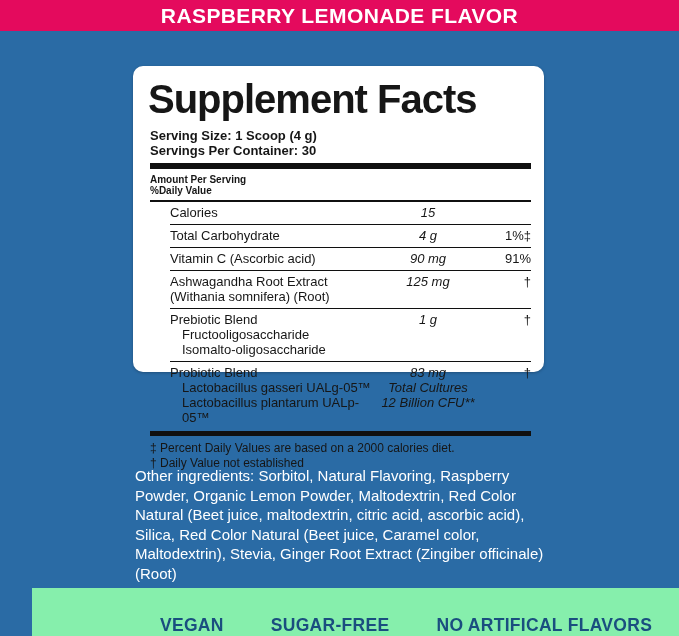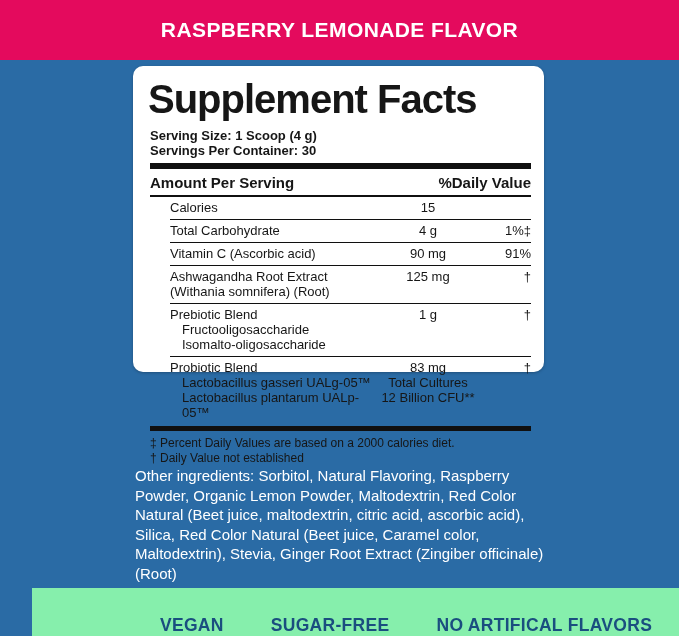"RASPBERRY LEMONADE FLAVOR" .banner { height: 60px -> 31px }
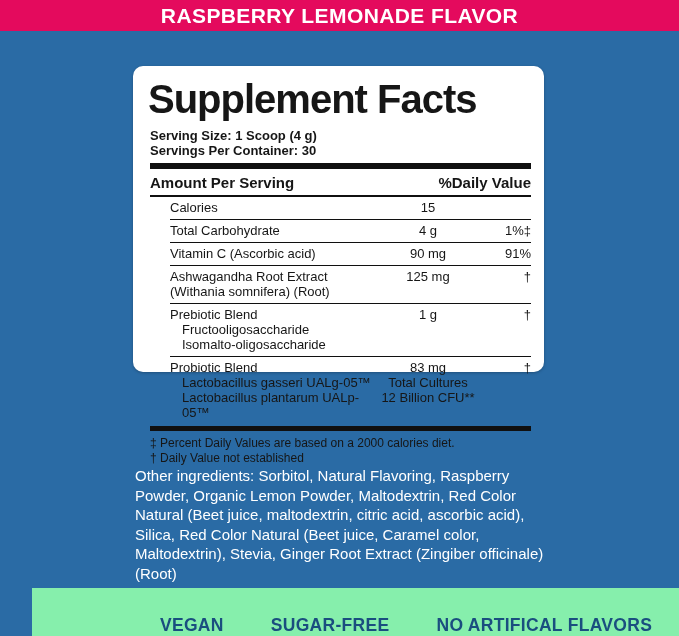"Amount Per Serving" .thead { flex-direction: none -> column; font-size: 15px -> 10px }
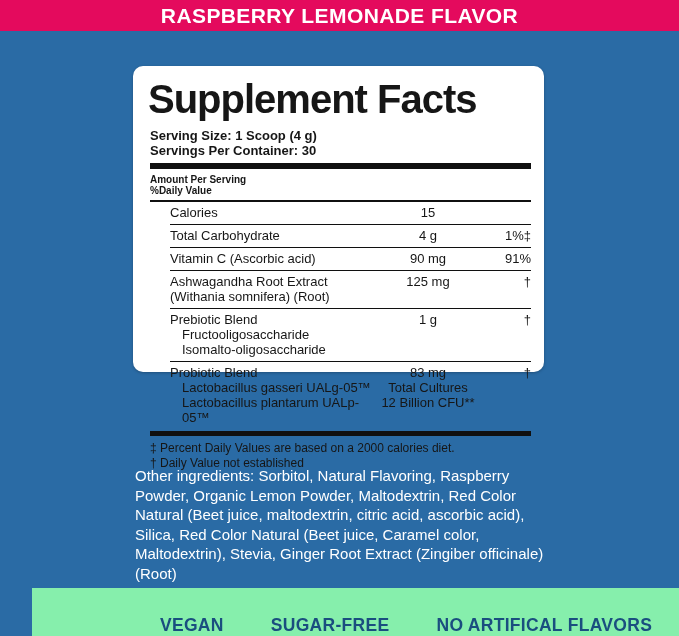"15" .gc2 { font-style: none -> italic }
